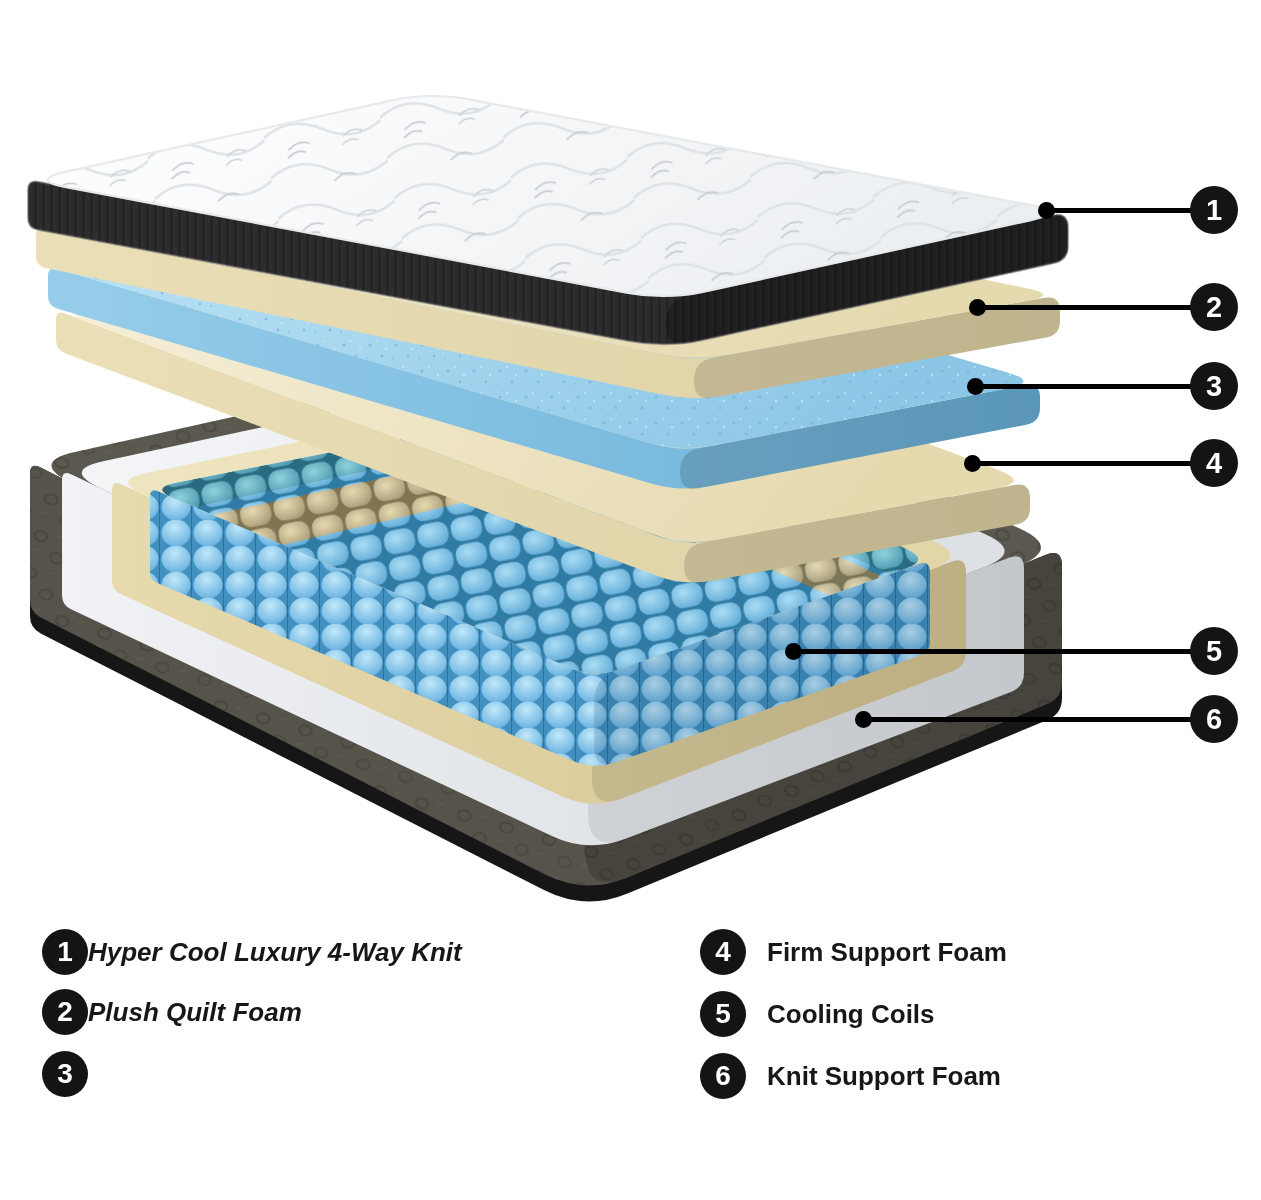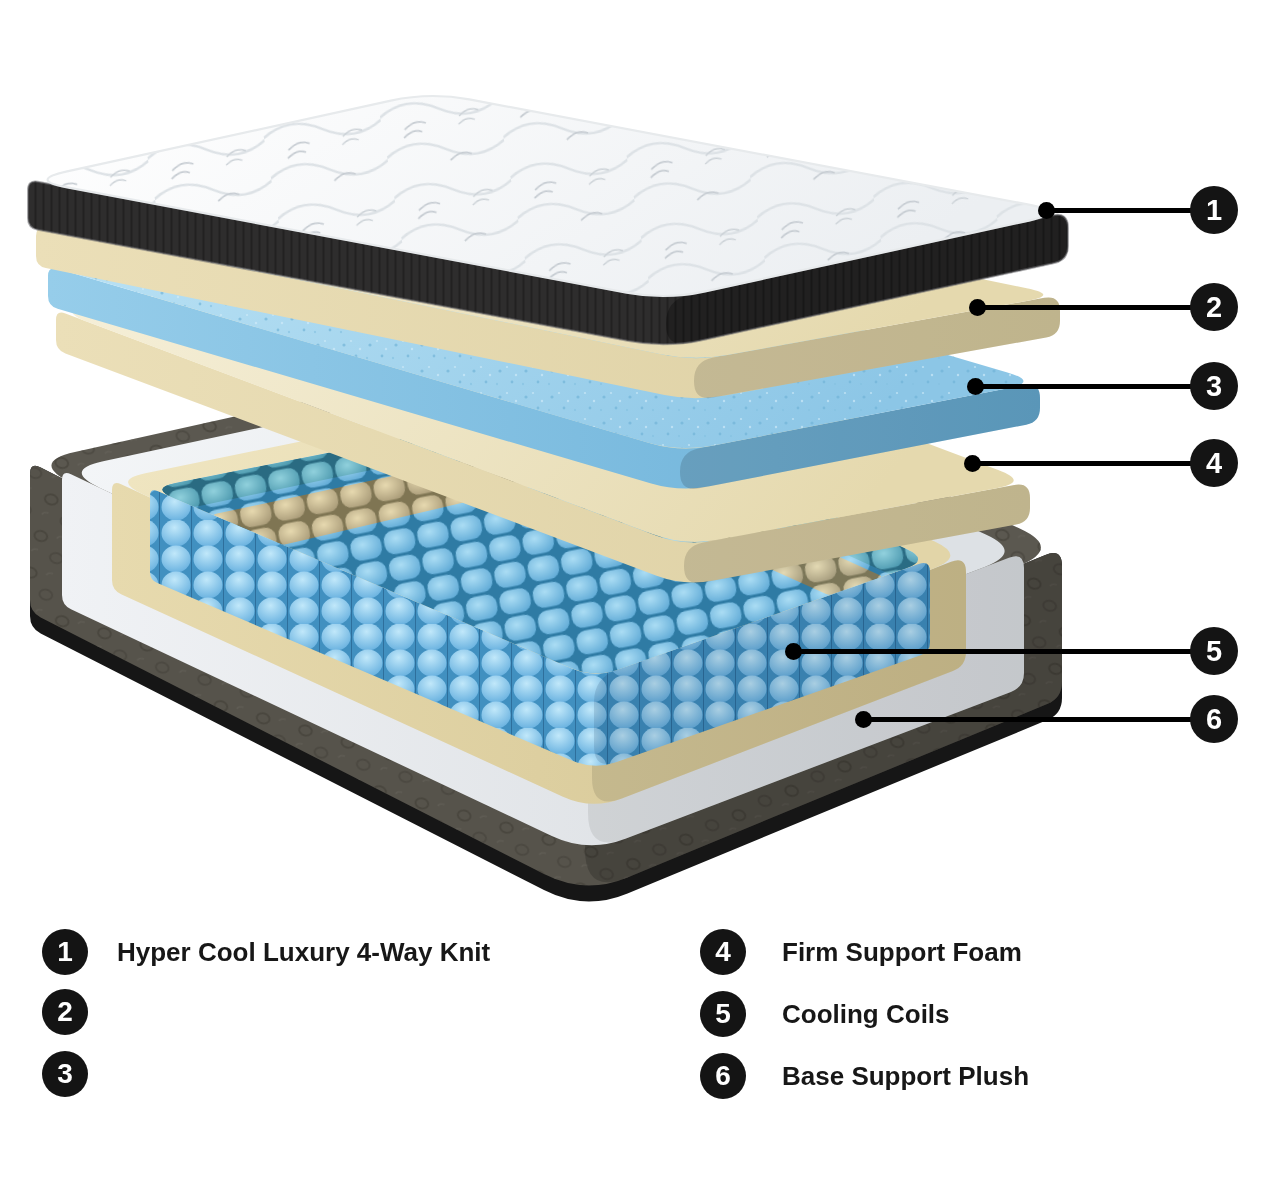"Hyper Cool Luxury 4-Way Knit" .col-left .legend-label { font-style: none -> italic; margin-left: 29px -> none }
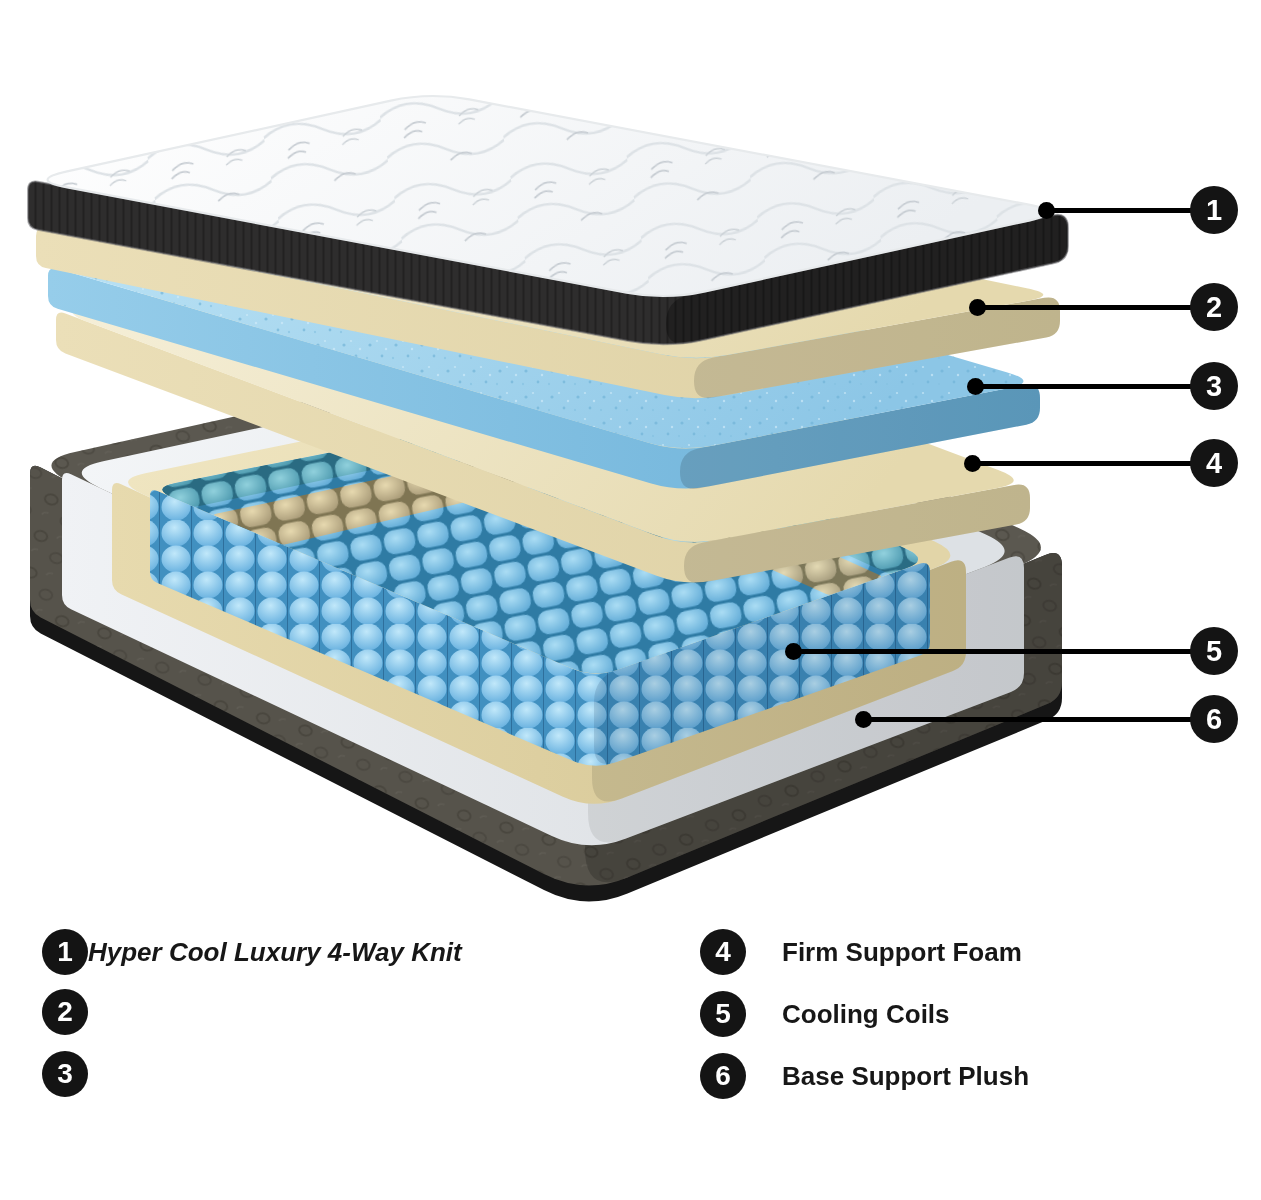"Firm Support Foam" .col-right .legend-label { margin-left: 36px -> 21px }
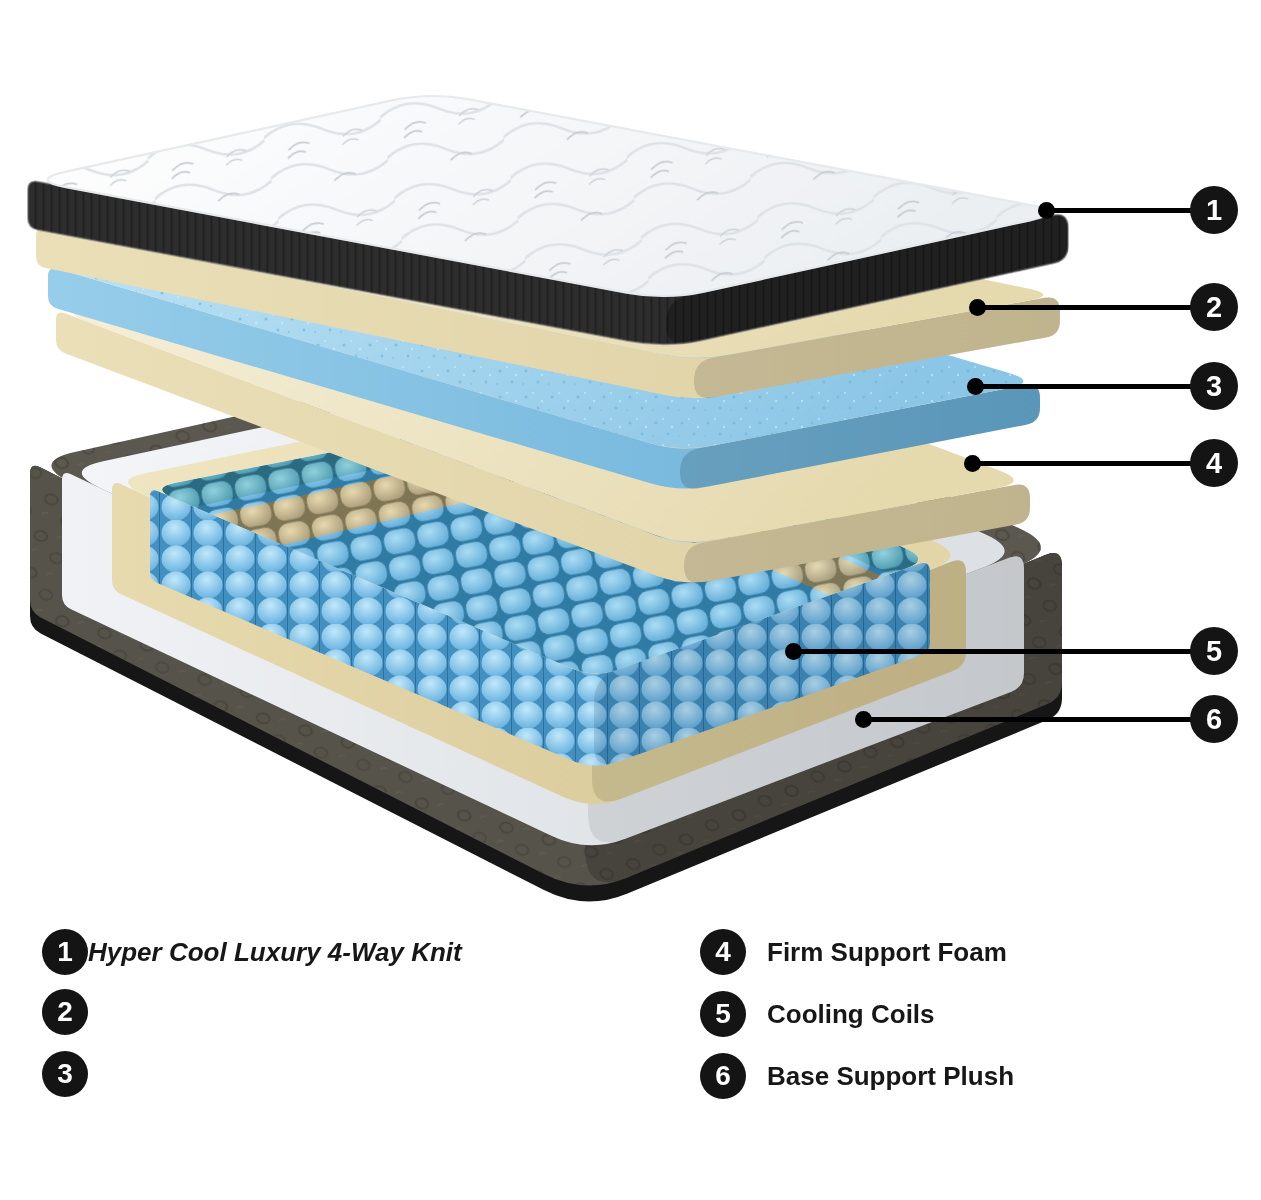"Plush Quilt Foam" span.legend-label { html: none -> <span>Plush Quilt Foam</span> }
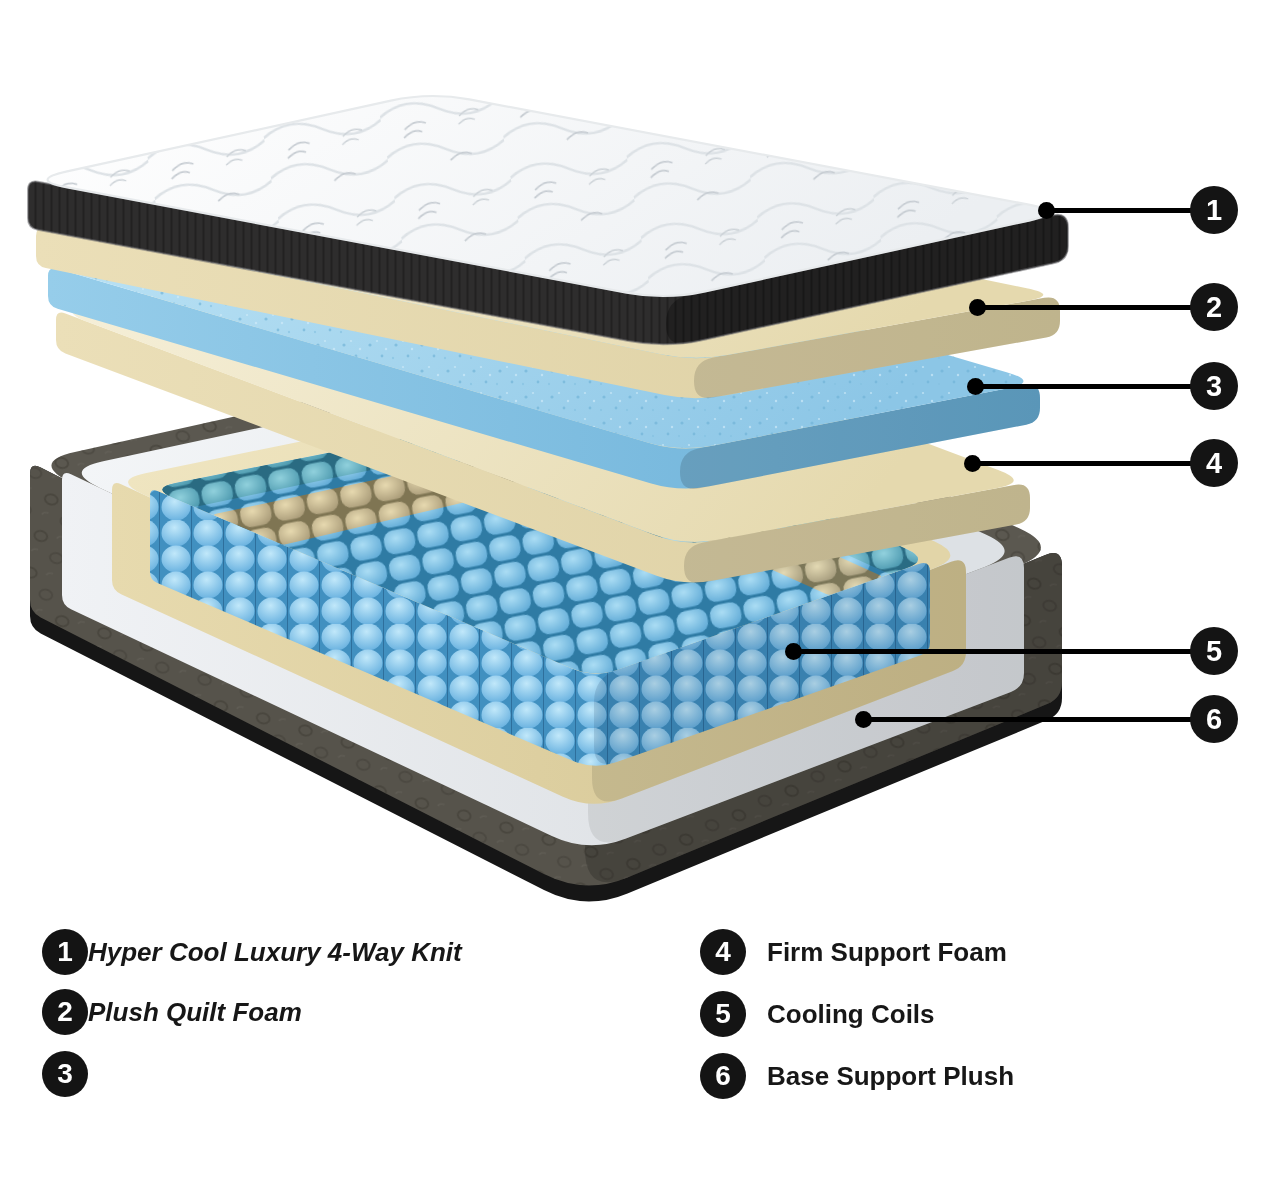"Base Support Plush" span.legend-label { text: Base Support Plush -> Knit Support Foam }
